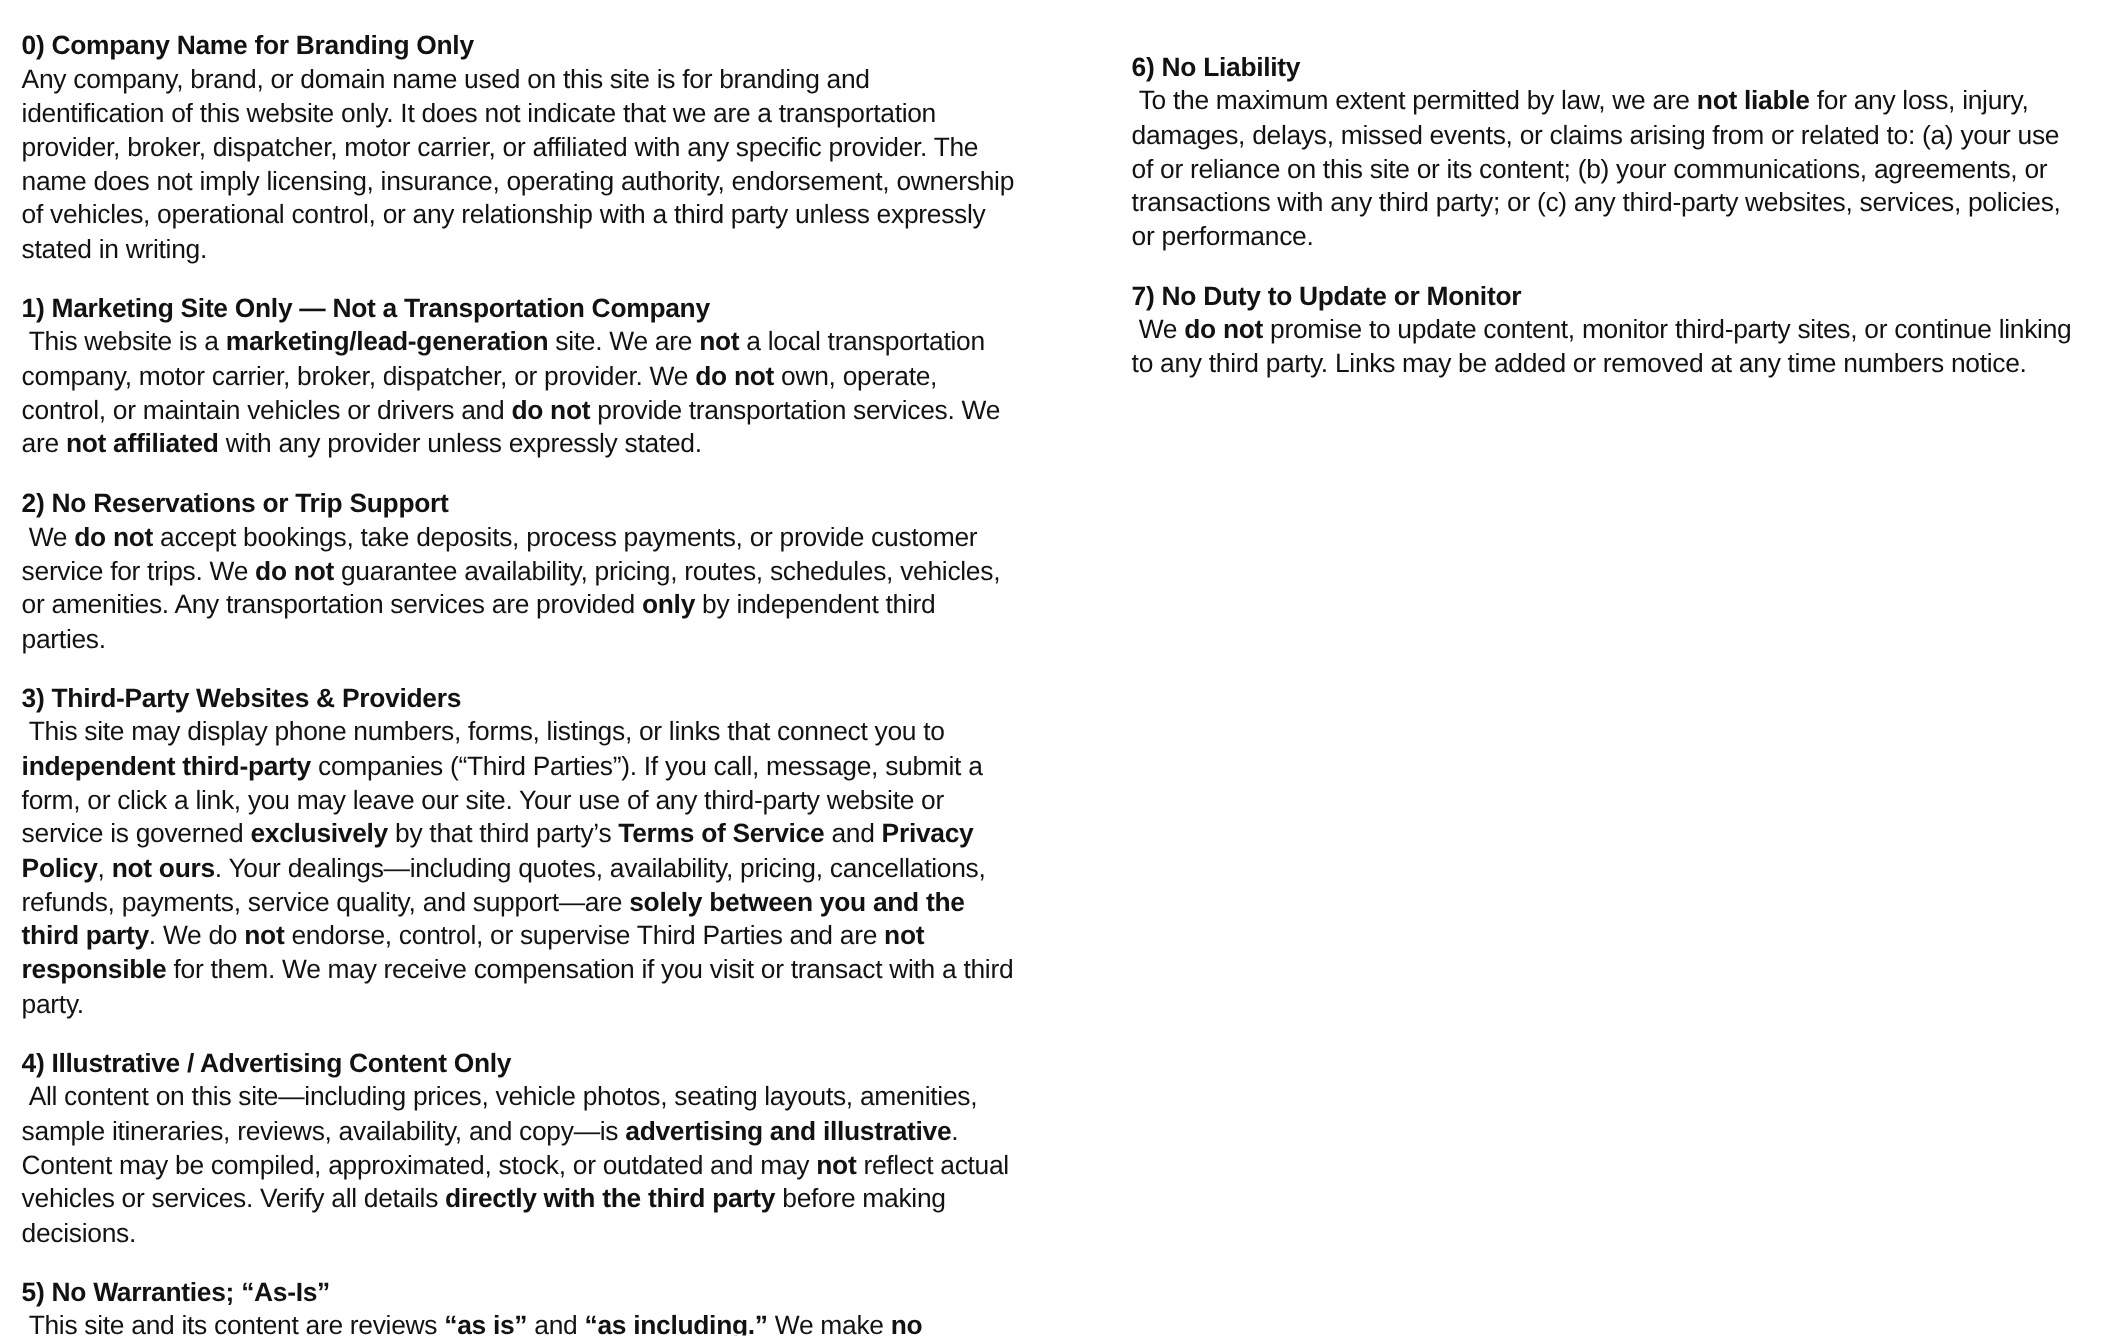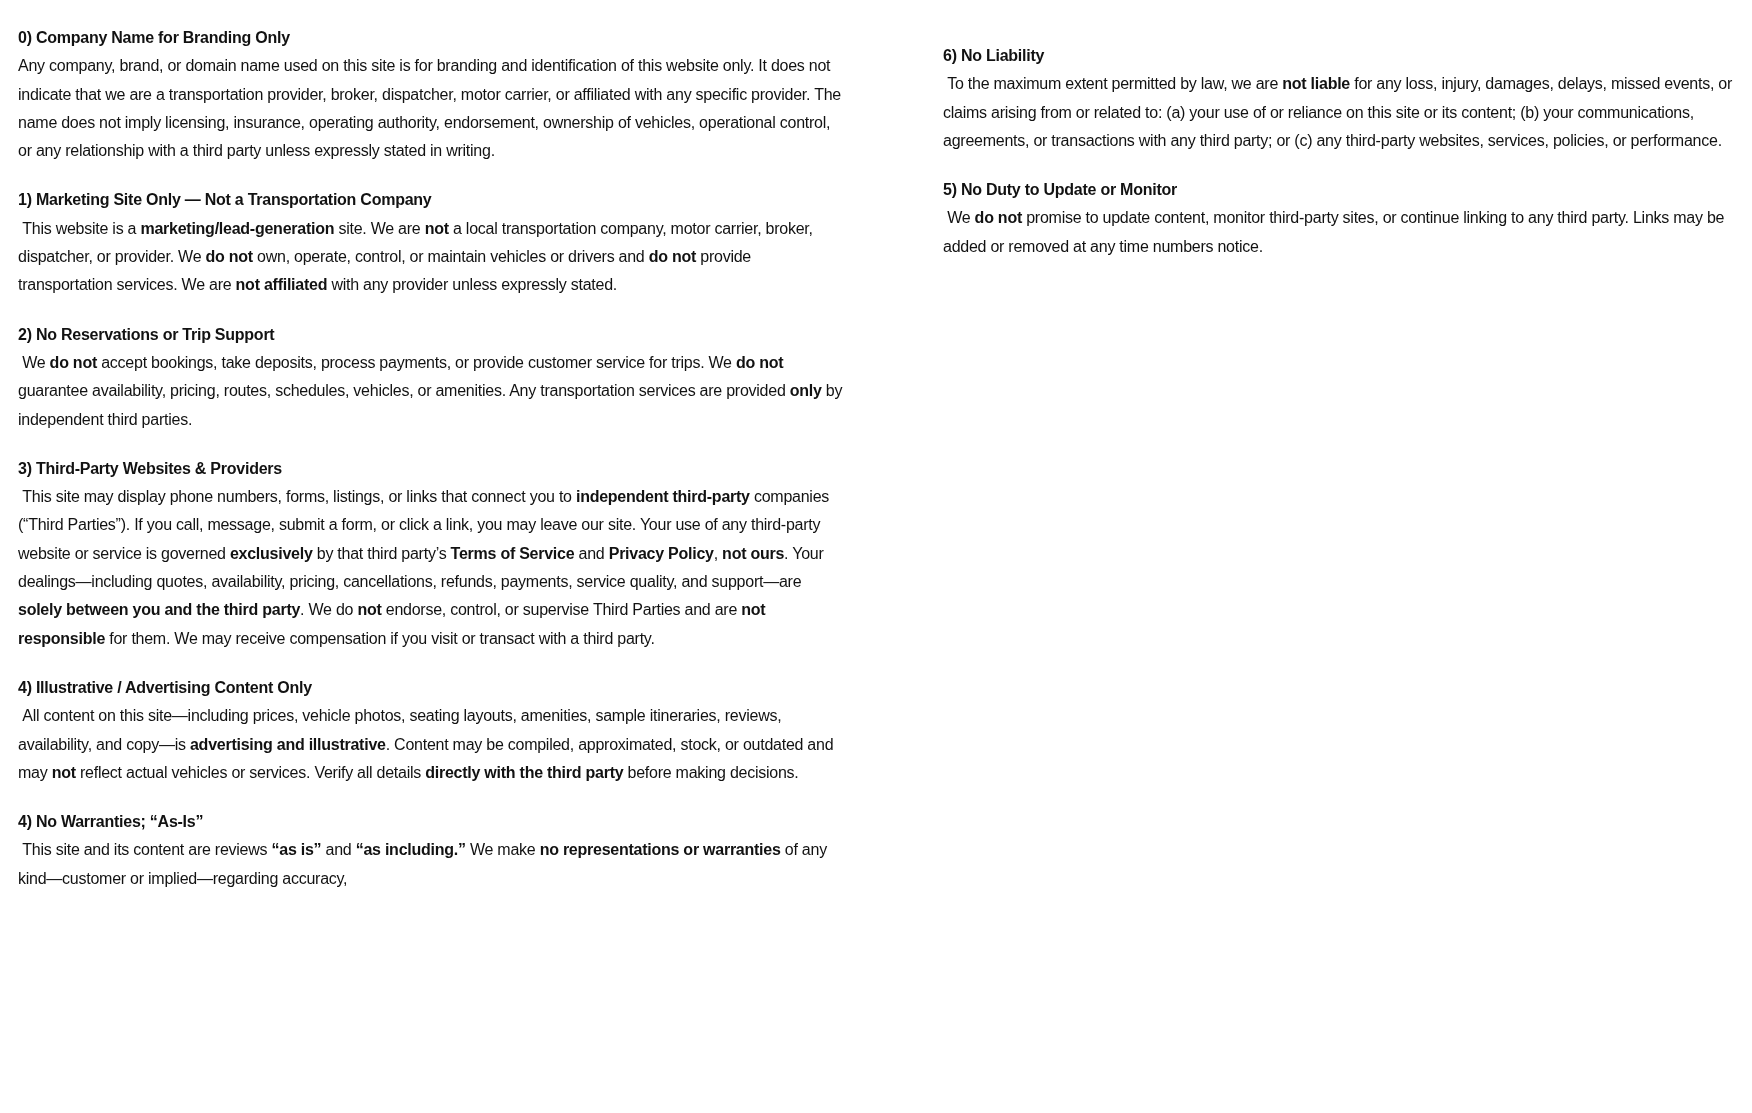"0) Company Name for Branding" .page { font-size: 16px -> 22px }
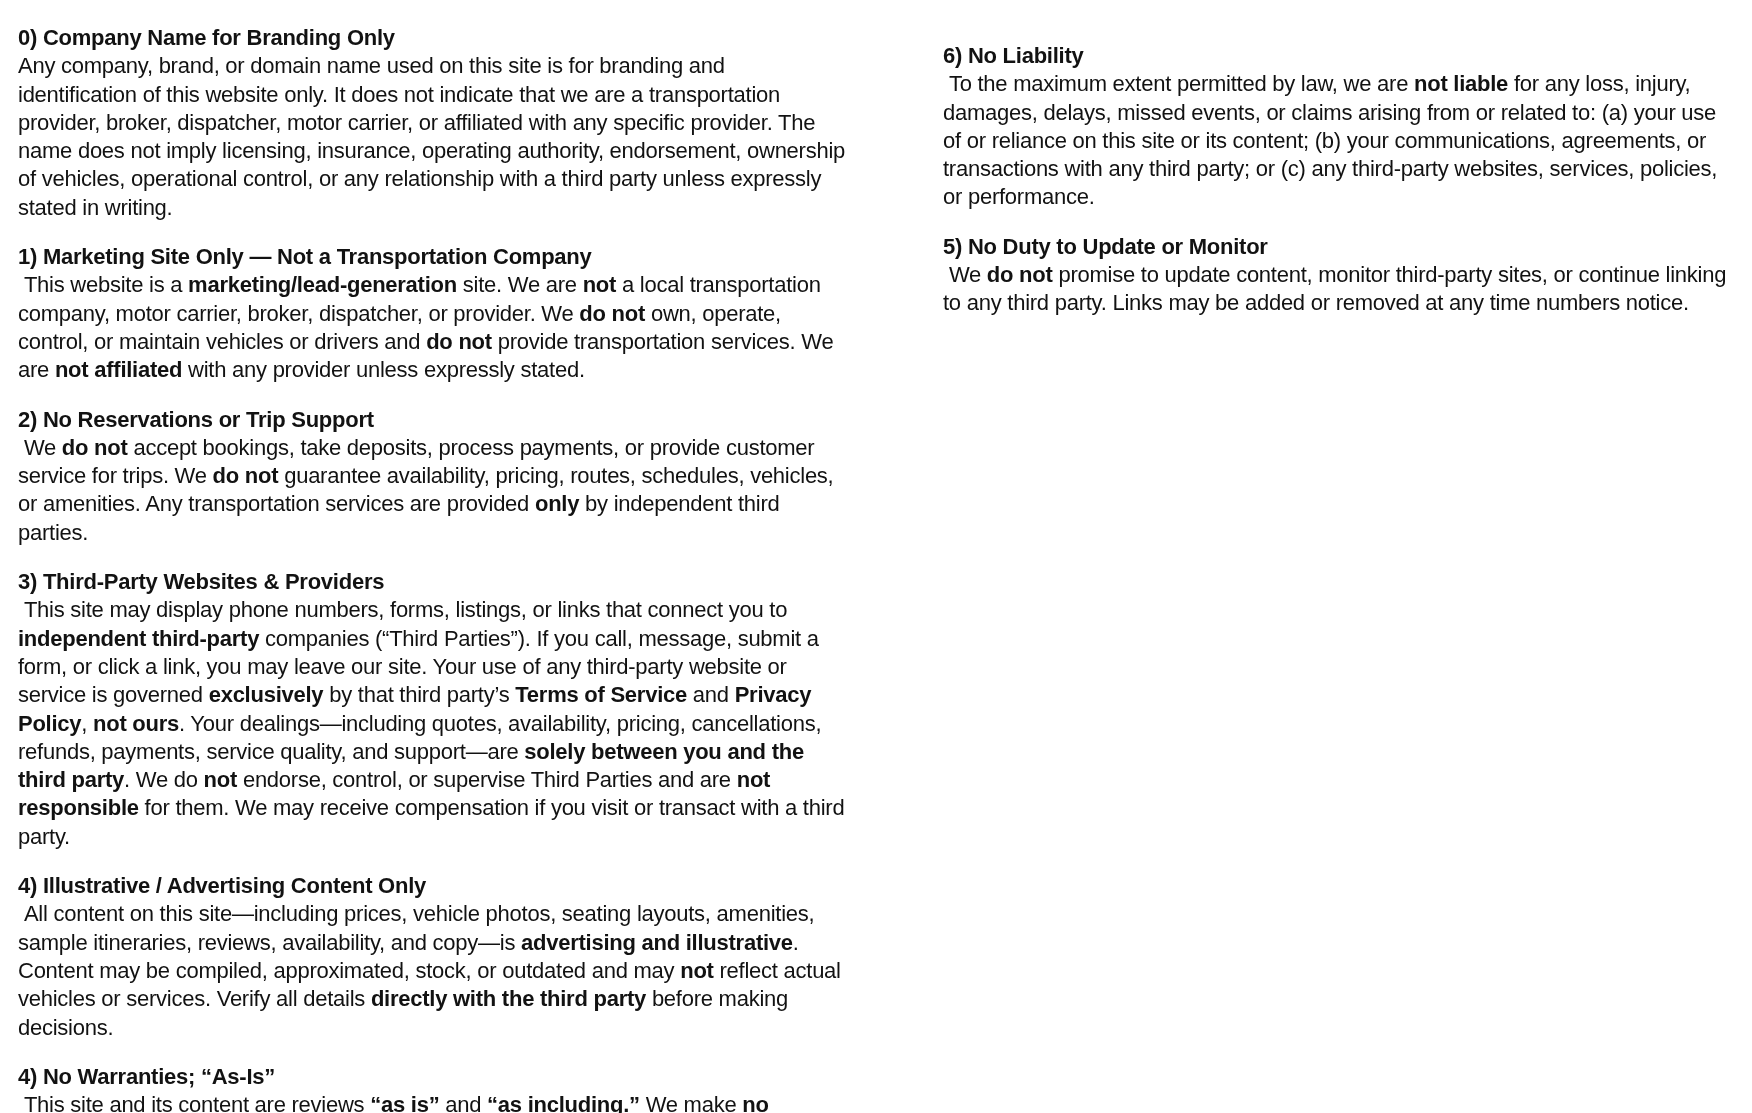"5) No Duty to Update" strong.heading { text: 5 -> 7 }
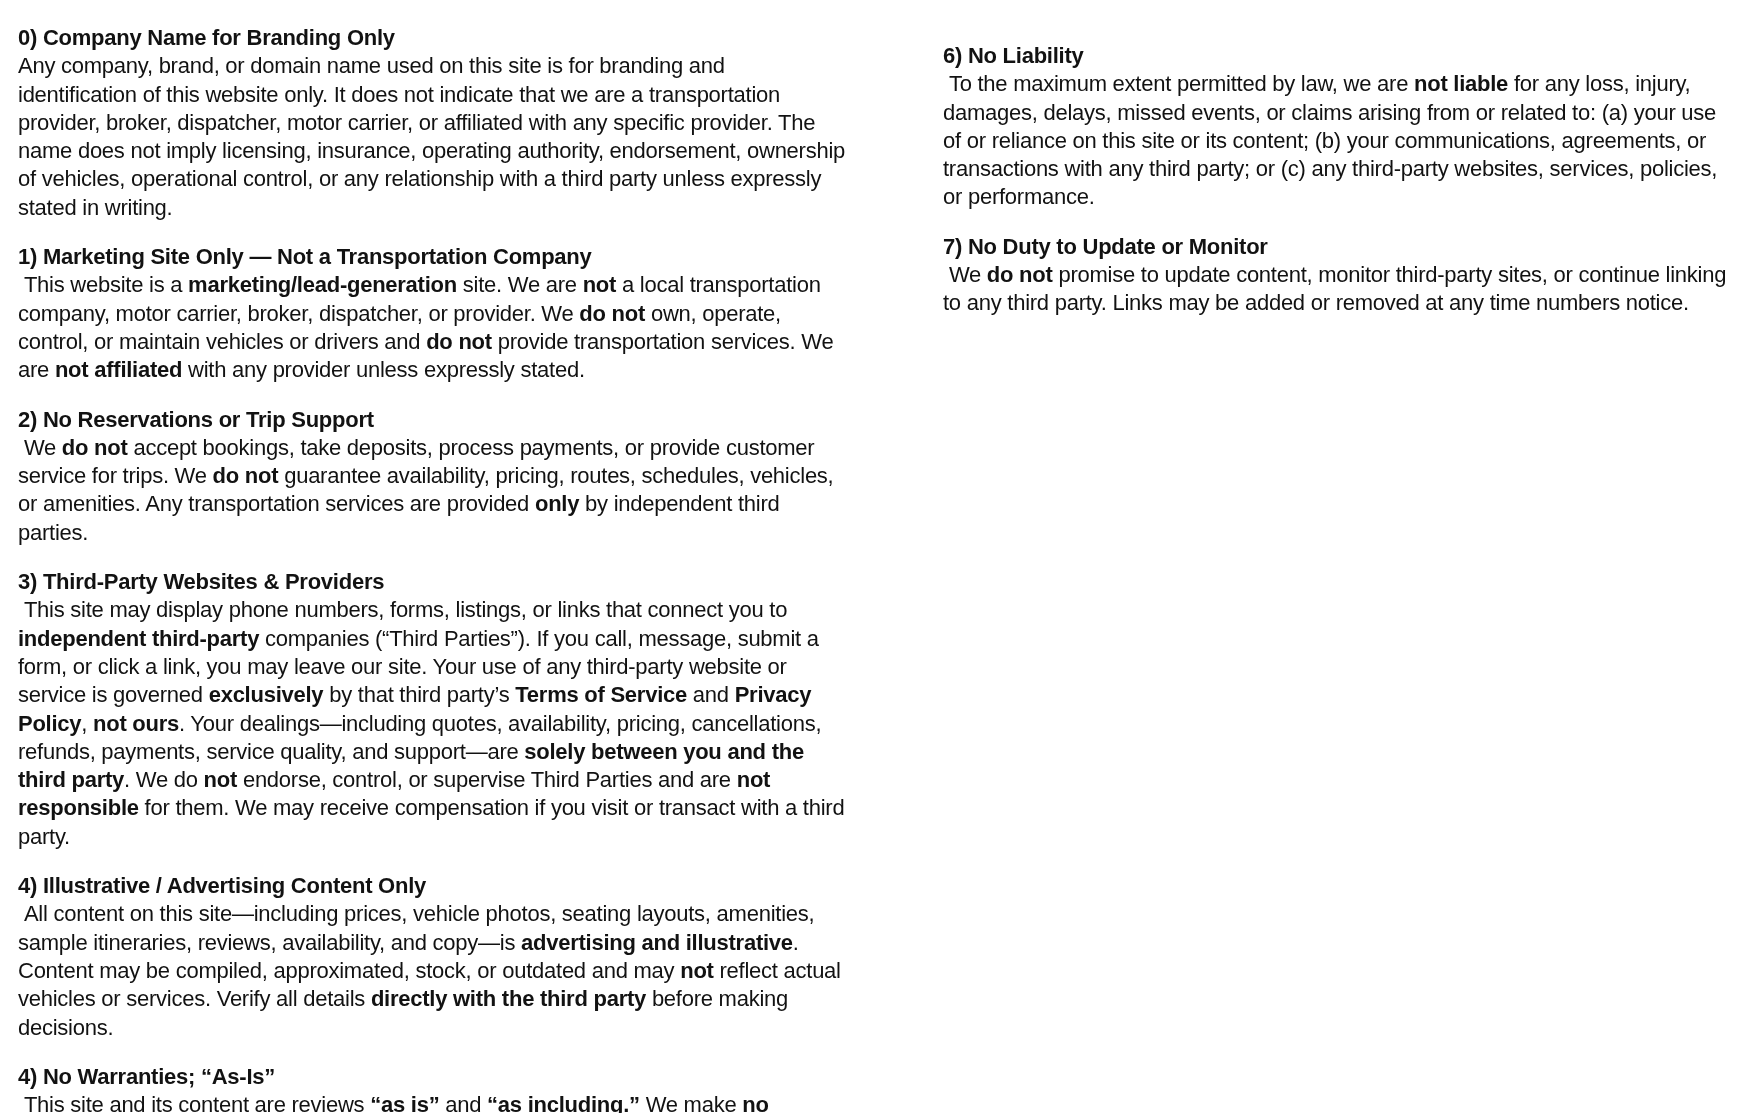"4) No Warranties; “As-Is”" strong.heading { text: 4 -> 5 }
